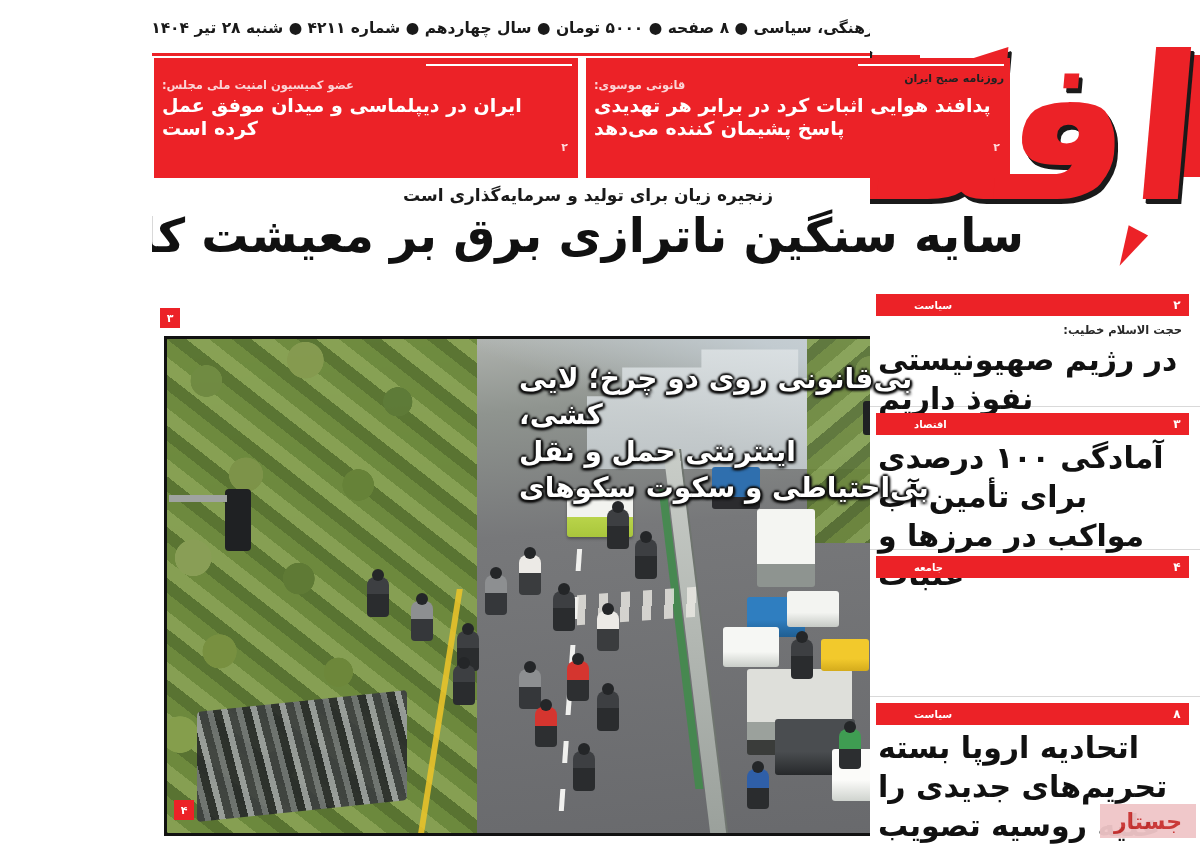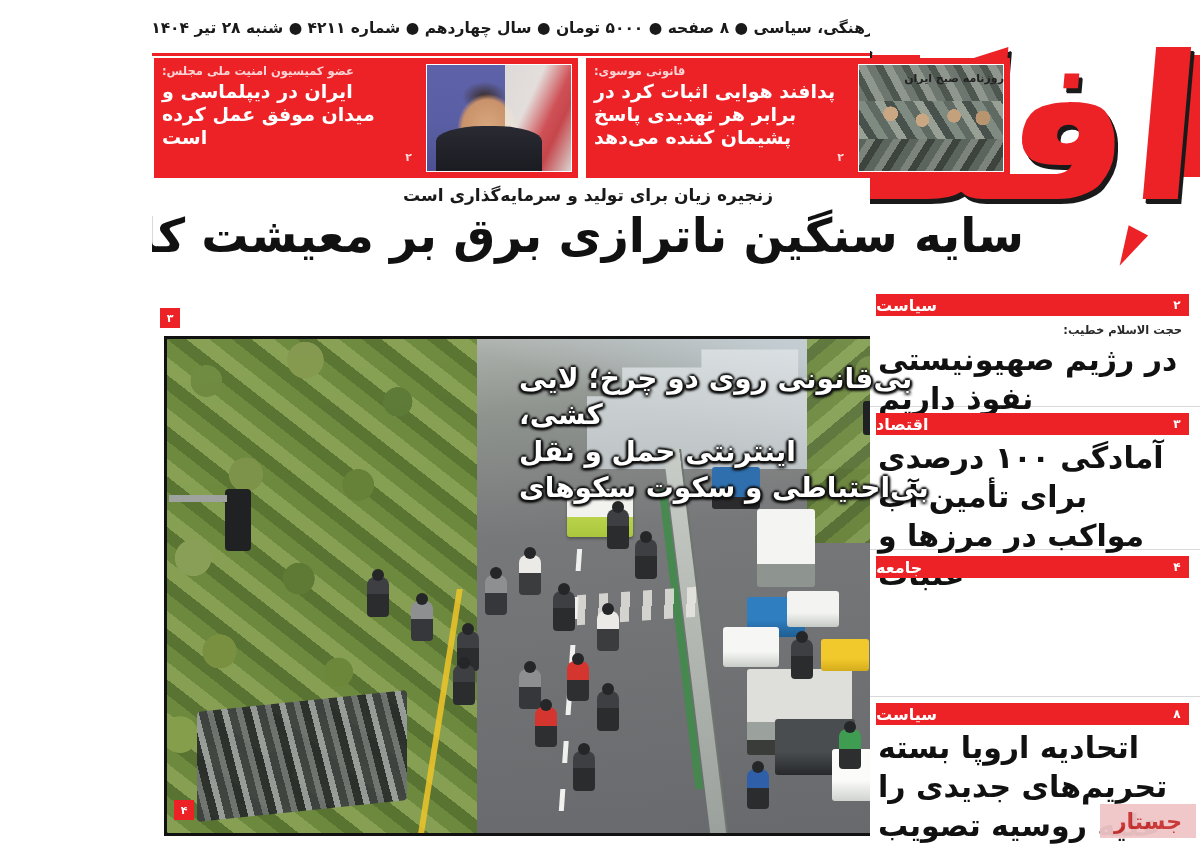"عضو کمیسیون امنیت ملی مجلس:" .promo { flex-direction: row -> column }
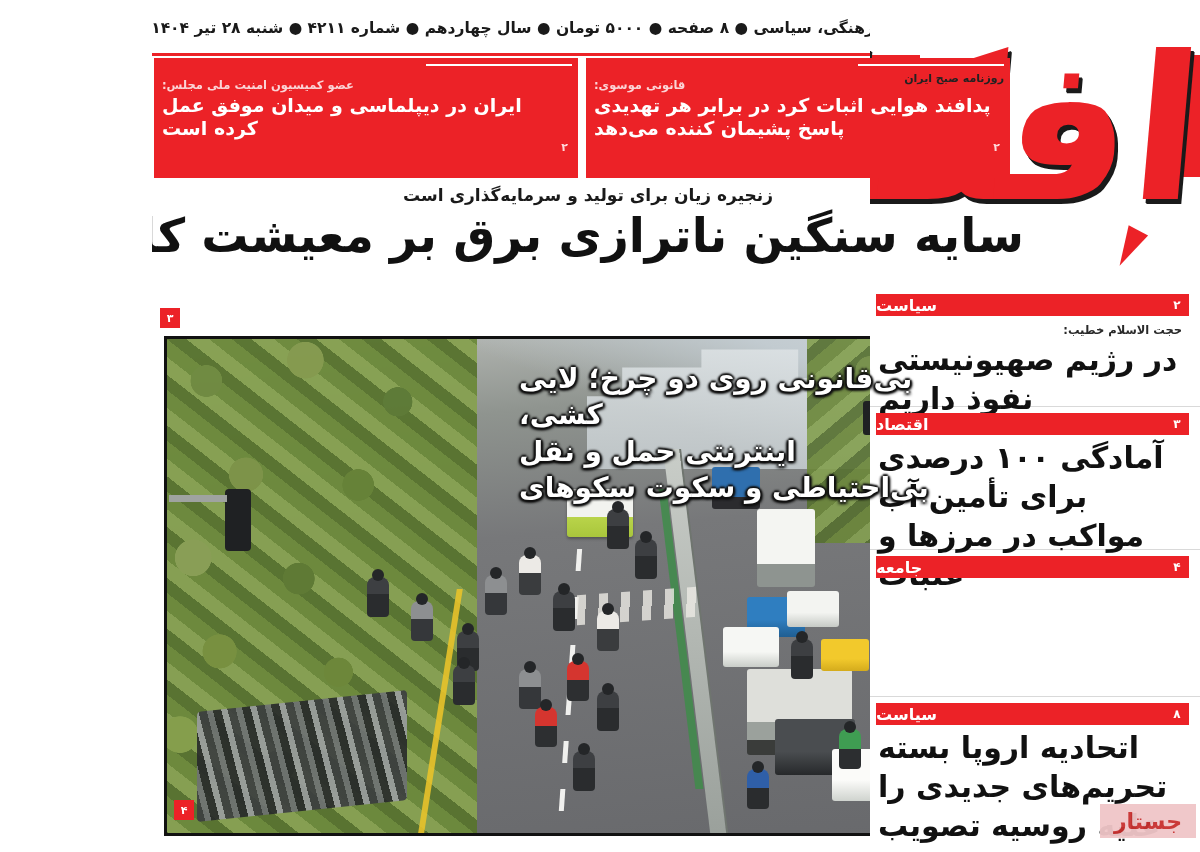"سیاست" .sec-label { font-size: 16px -> 10px; padding-left: none -> 38px }
